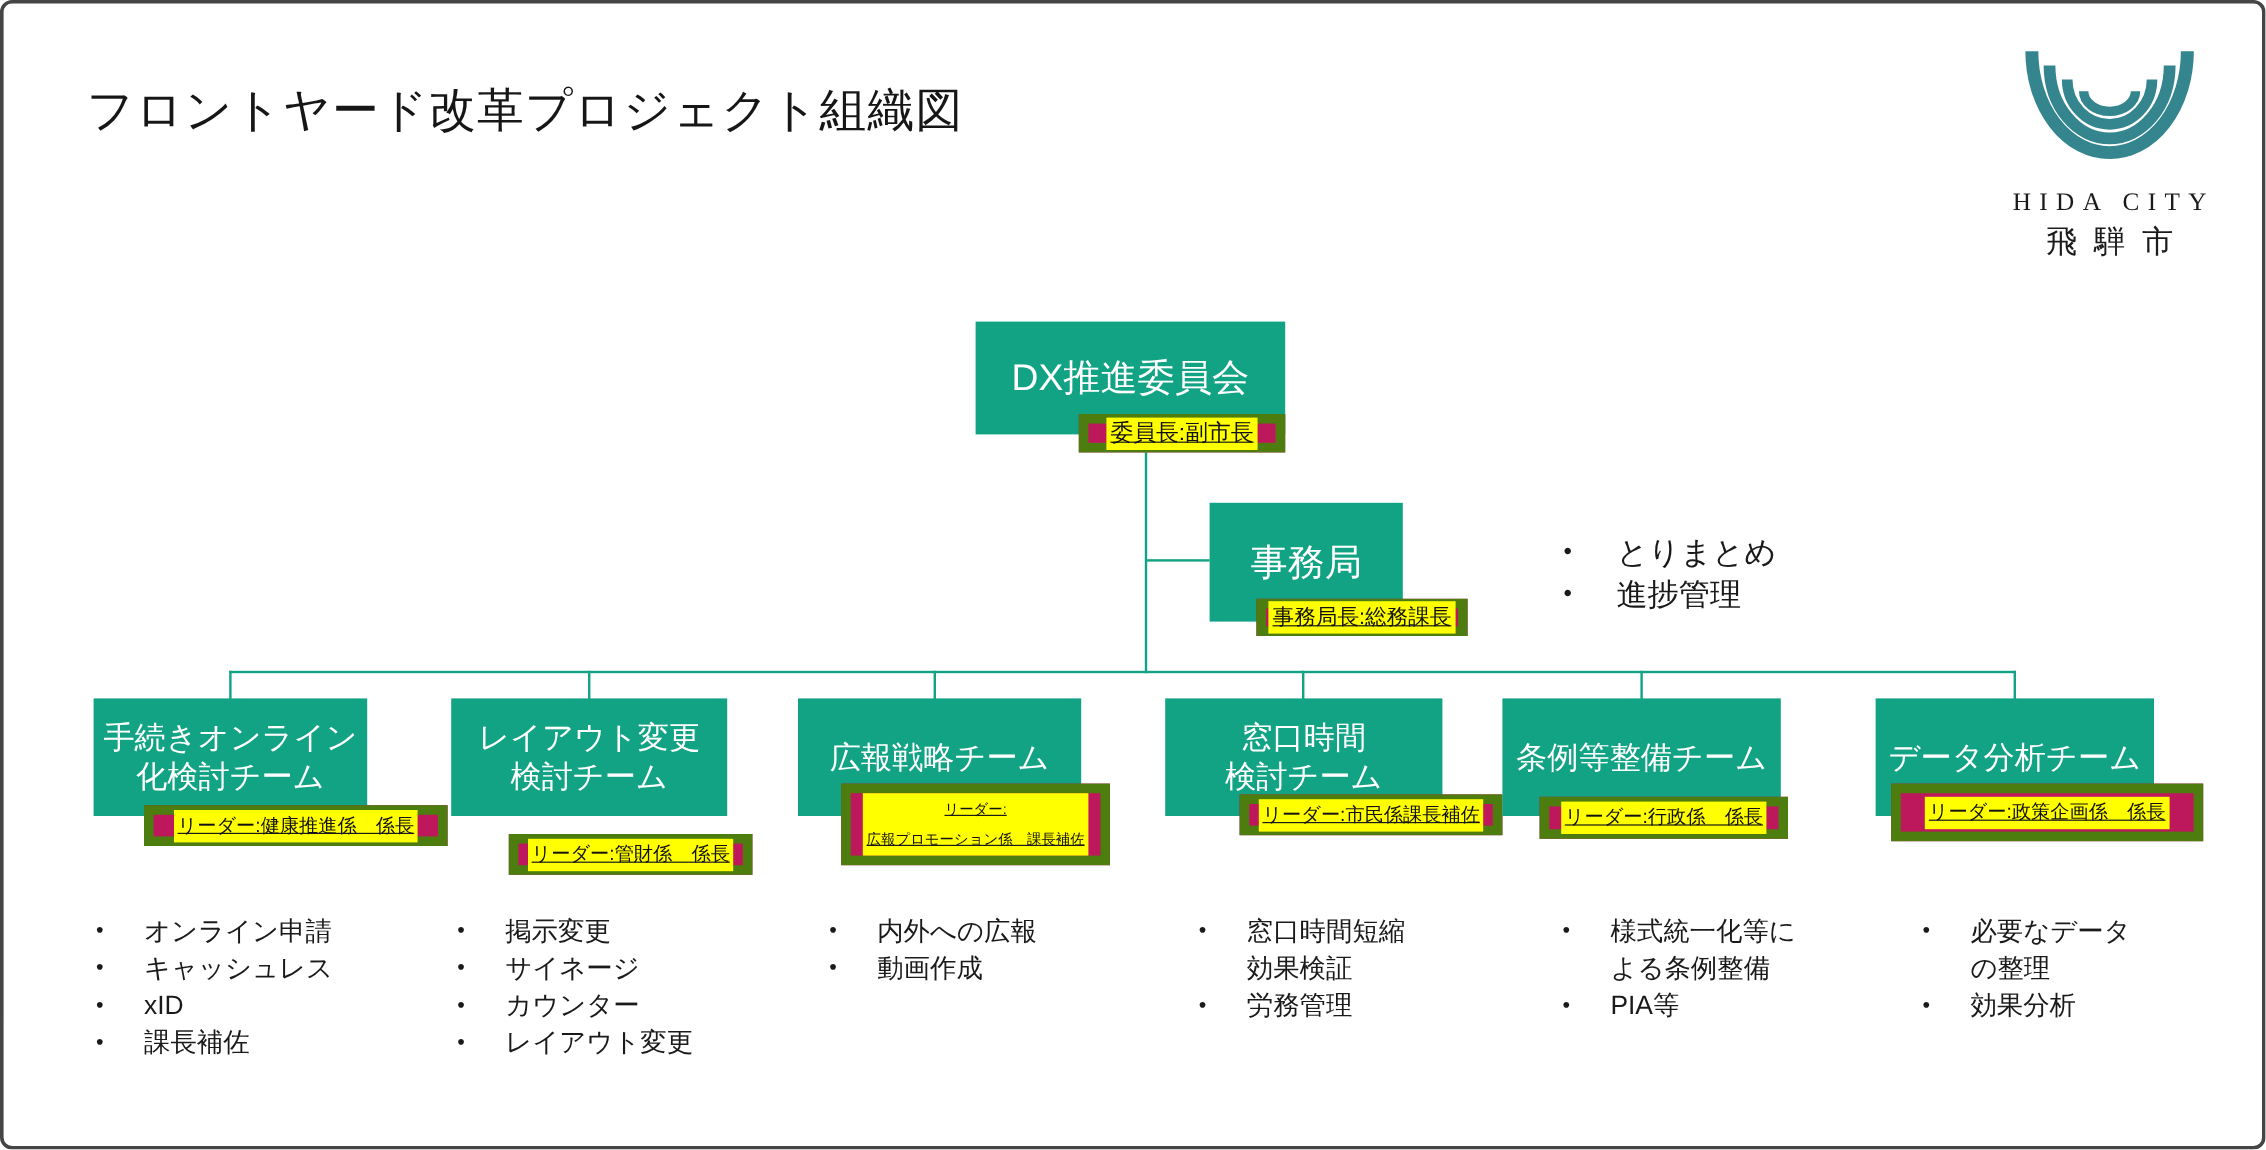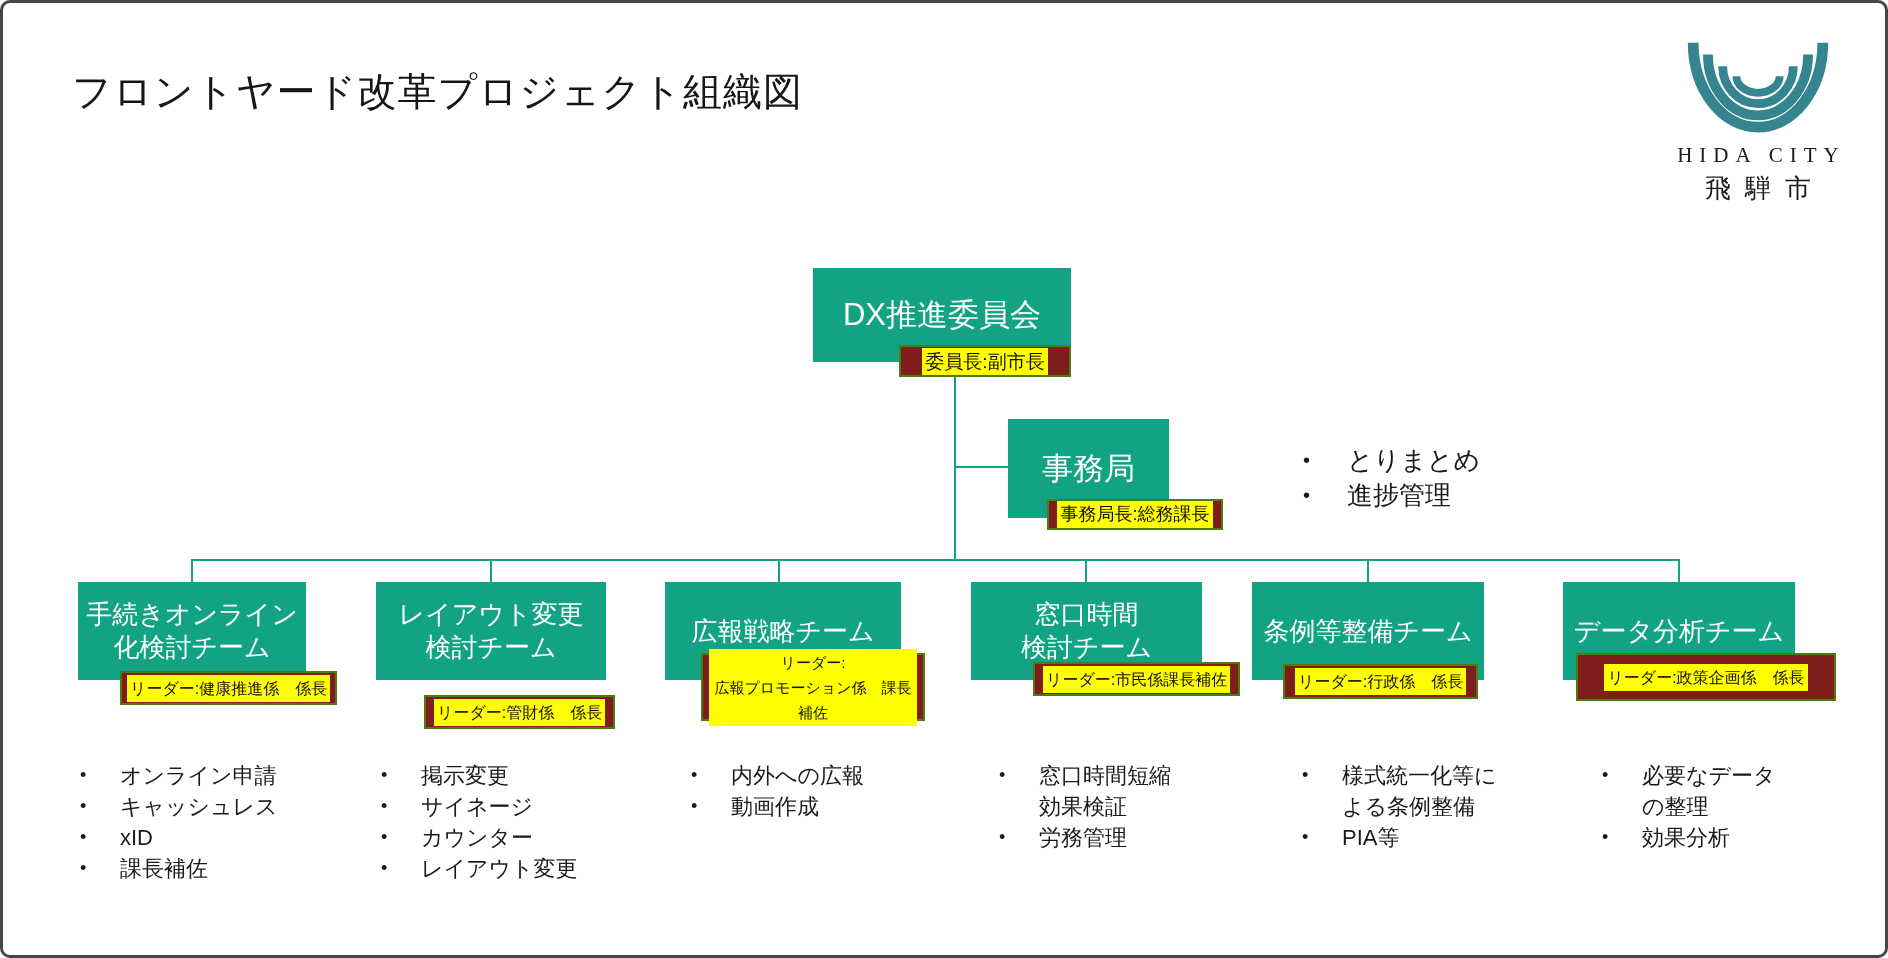"HIDA CITY" .logo-en { margin-top: 2px -> 14px }
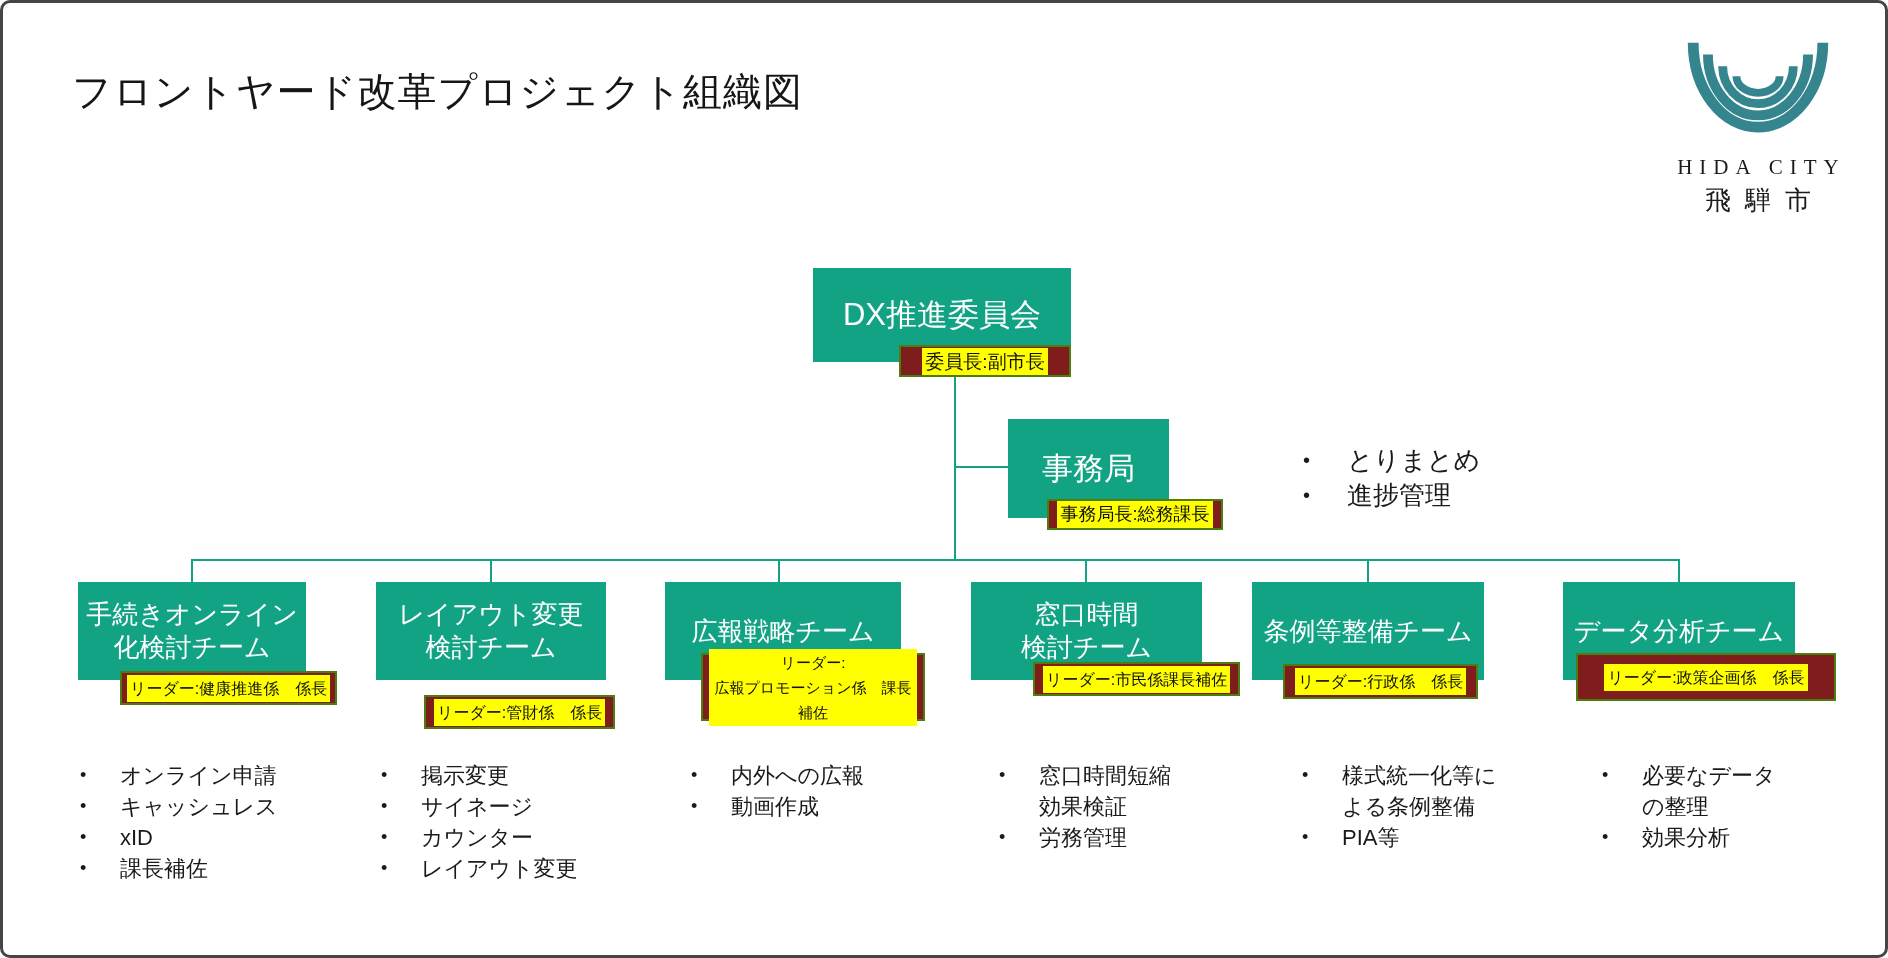"委員長:副市長" .rlabel { background: #7f1d1d -> #be185d; border: 2px solid #4d7c0f -> 8px solid #4d7c0f; text-decoration: none -> underline }
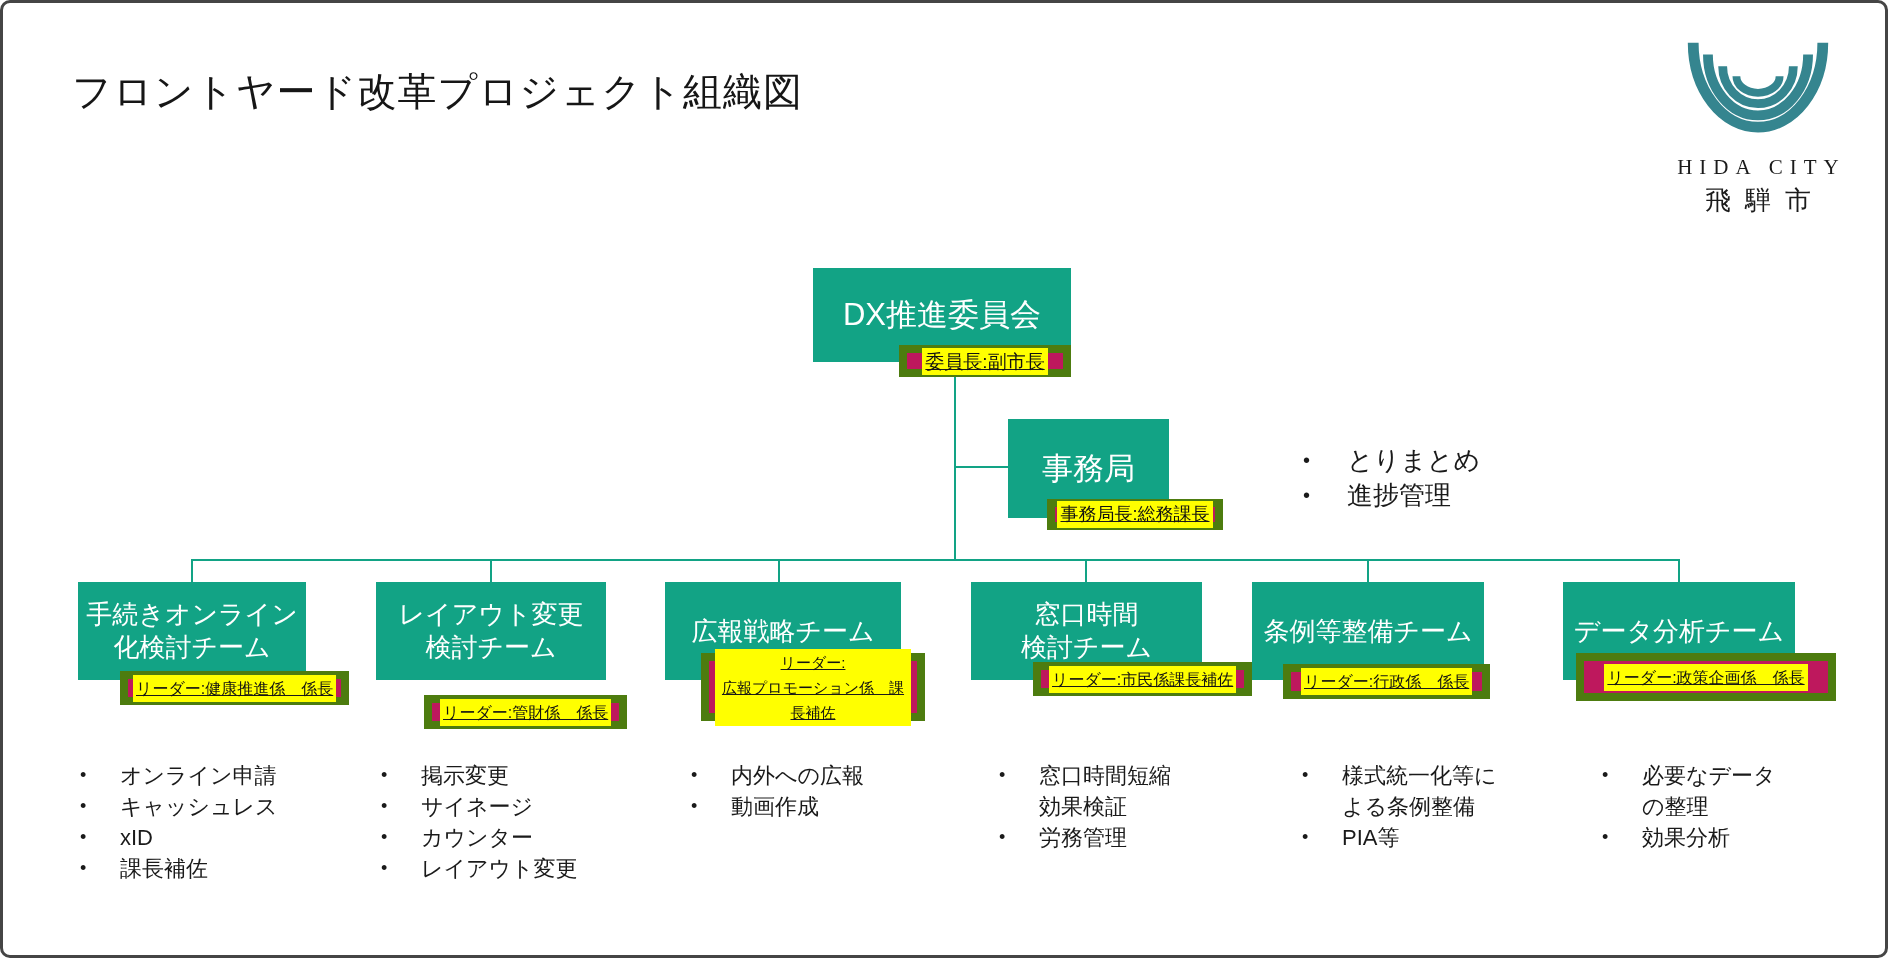"リーダー:" .leader-f3 { font-size: 15px -> 12px }
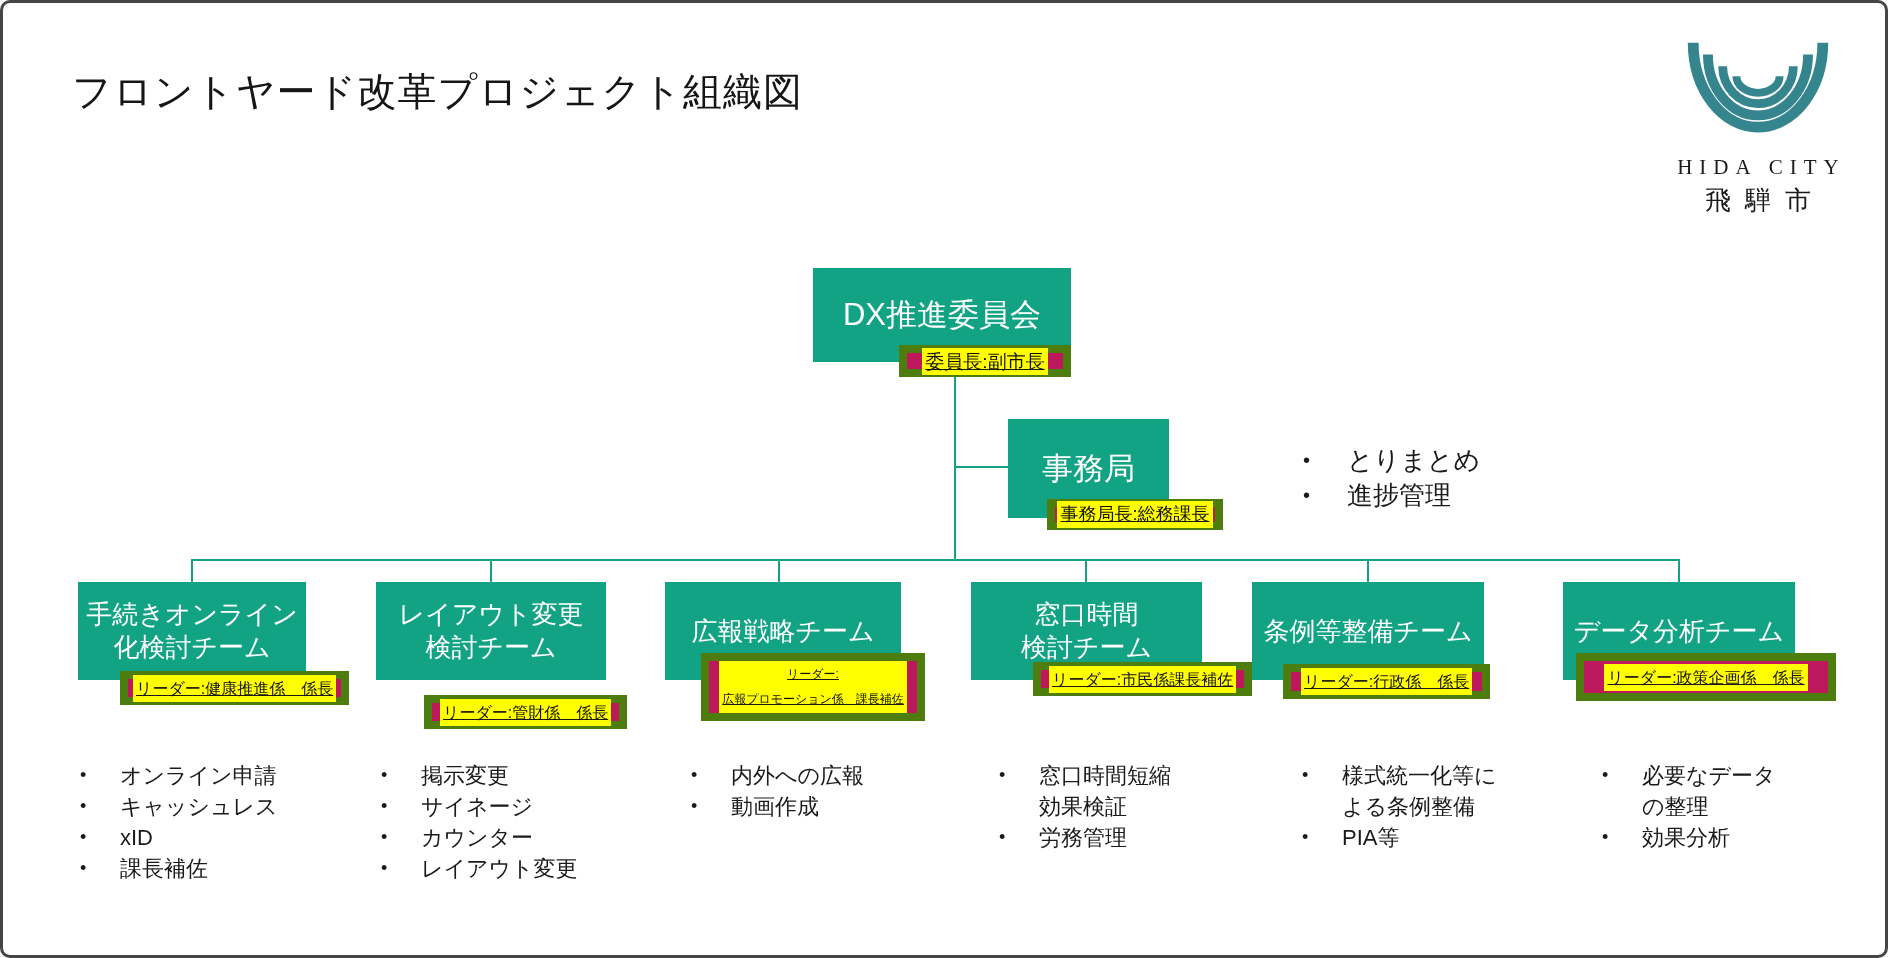"リーダー:健康推進係 係長" div.abs { padding: 0 5px -> 0 17px }
